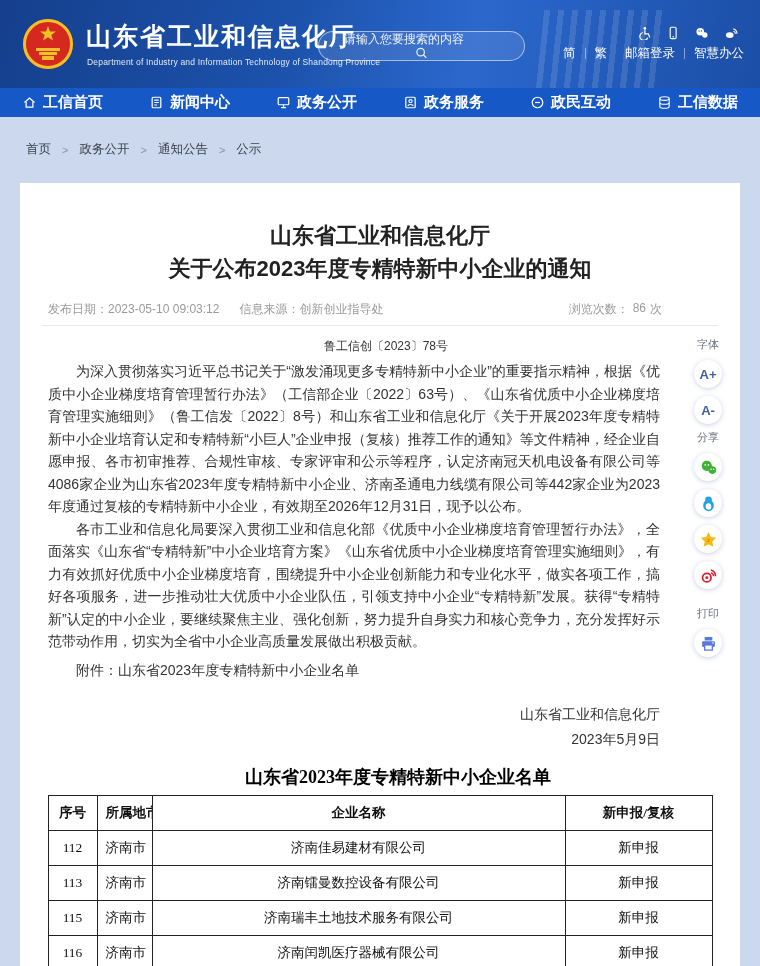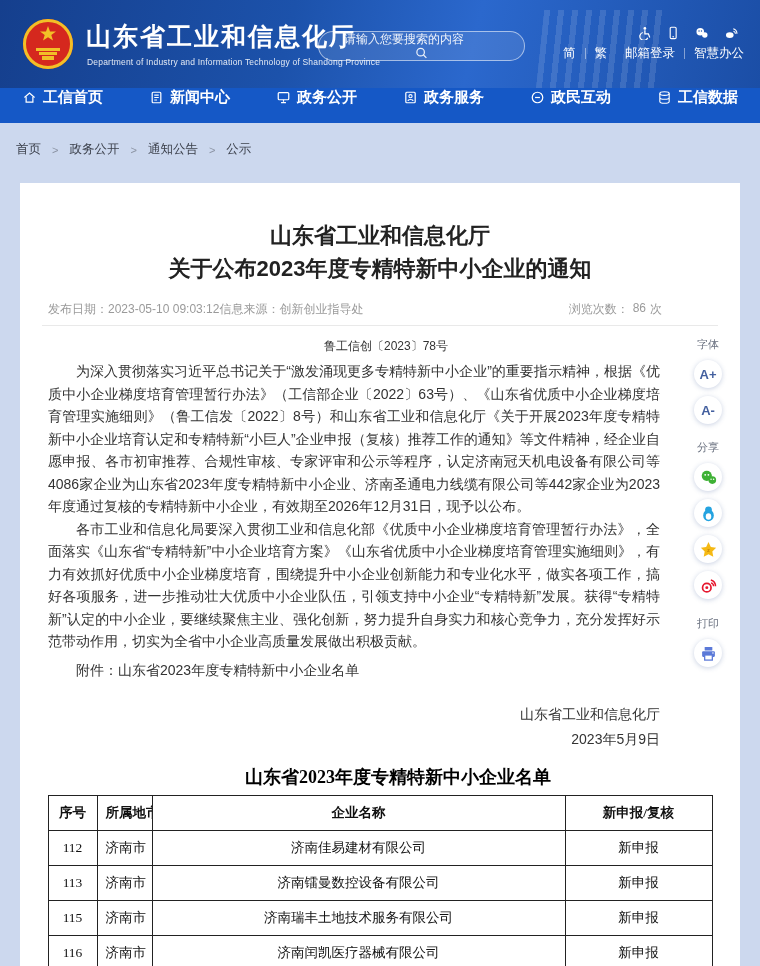"工信首页" .navbar { align-items: flex-start -> center; height: 35px -> 29px }
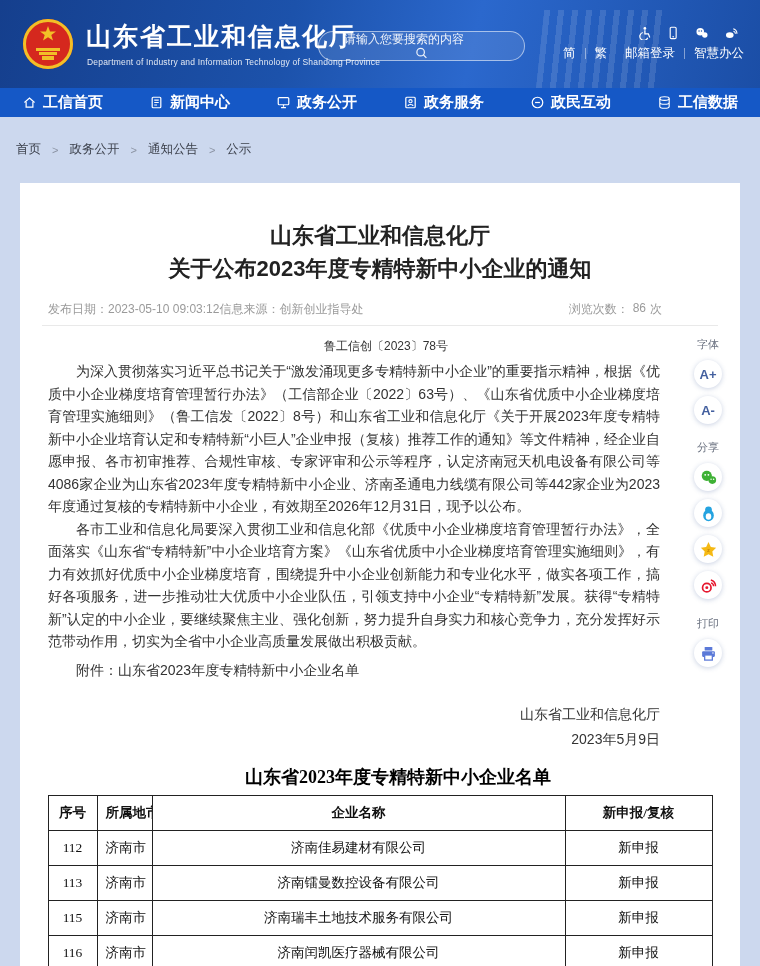"首页" .breadcrumb { left: 16px -> 26px }
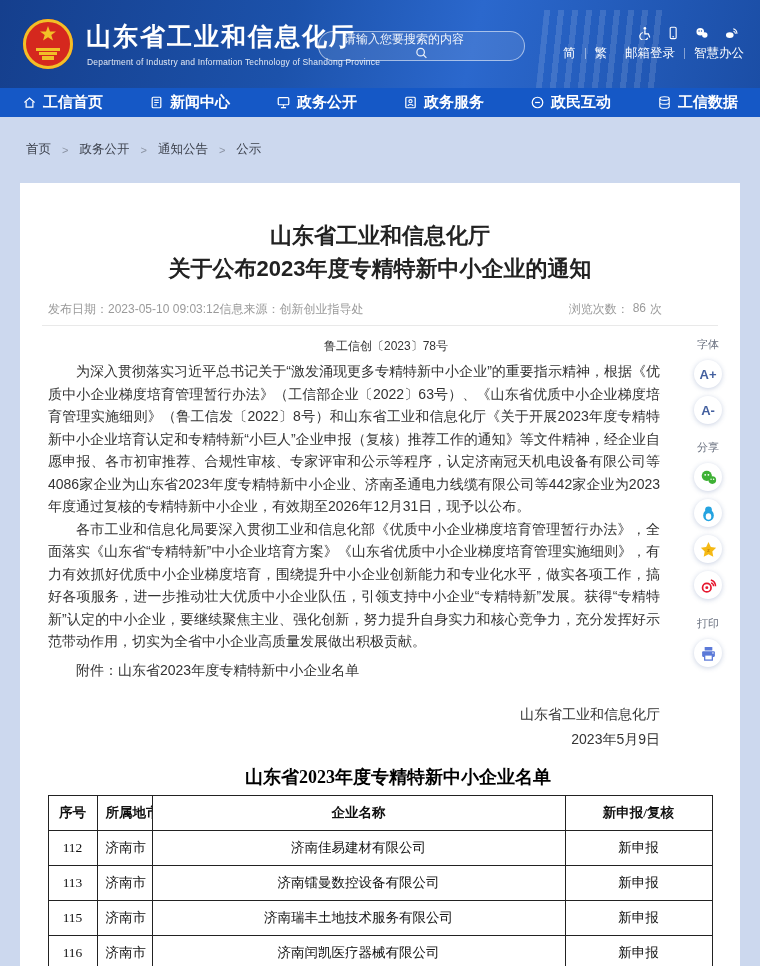"发布日期：2023-05-10 09:03:12" .meta-left { gap: none -> 20px }
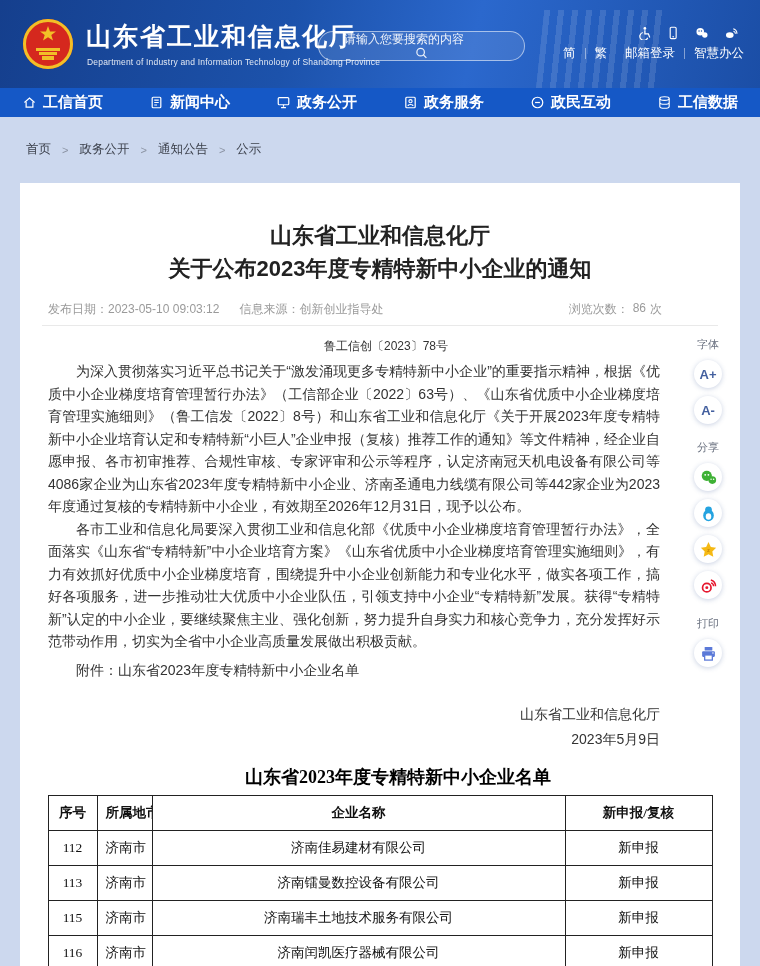"分享" .tool-label.share { margin-top: 16px -> 6px }
